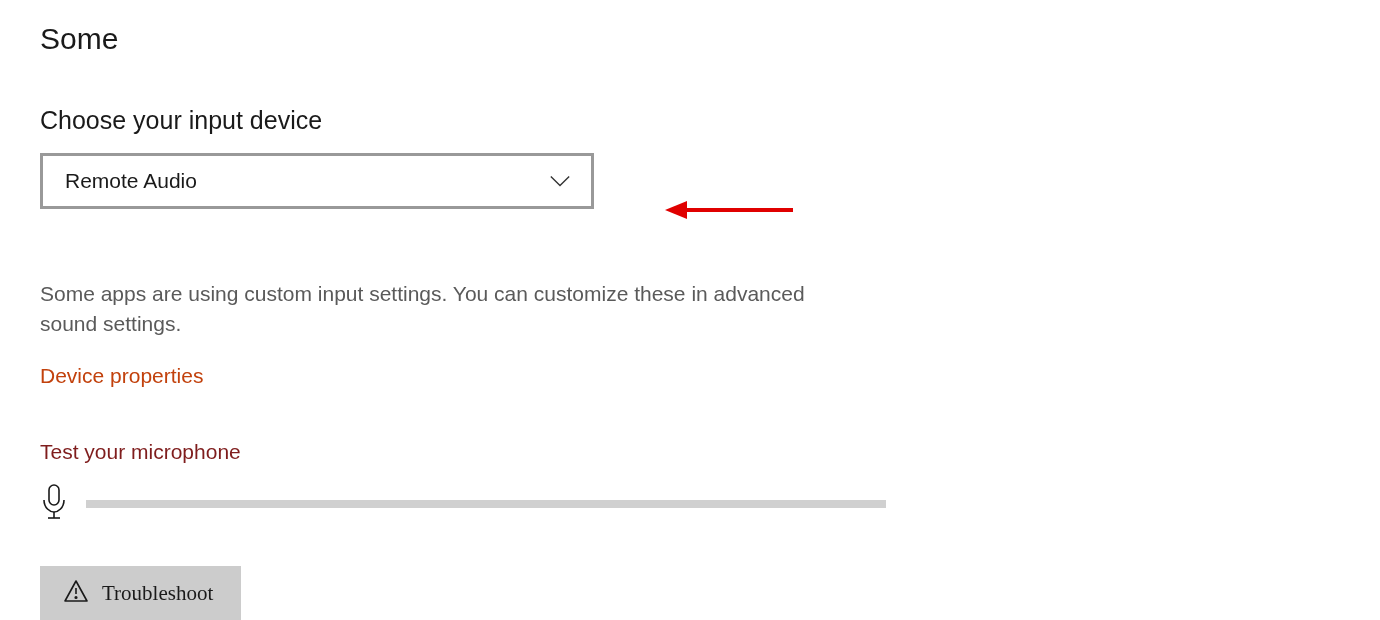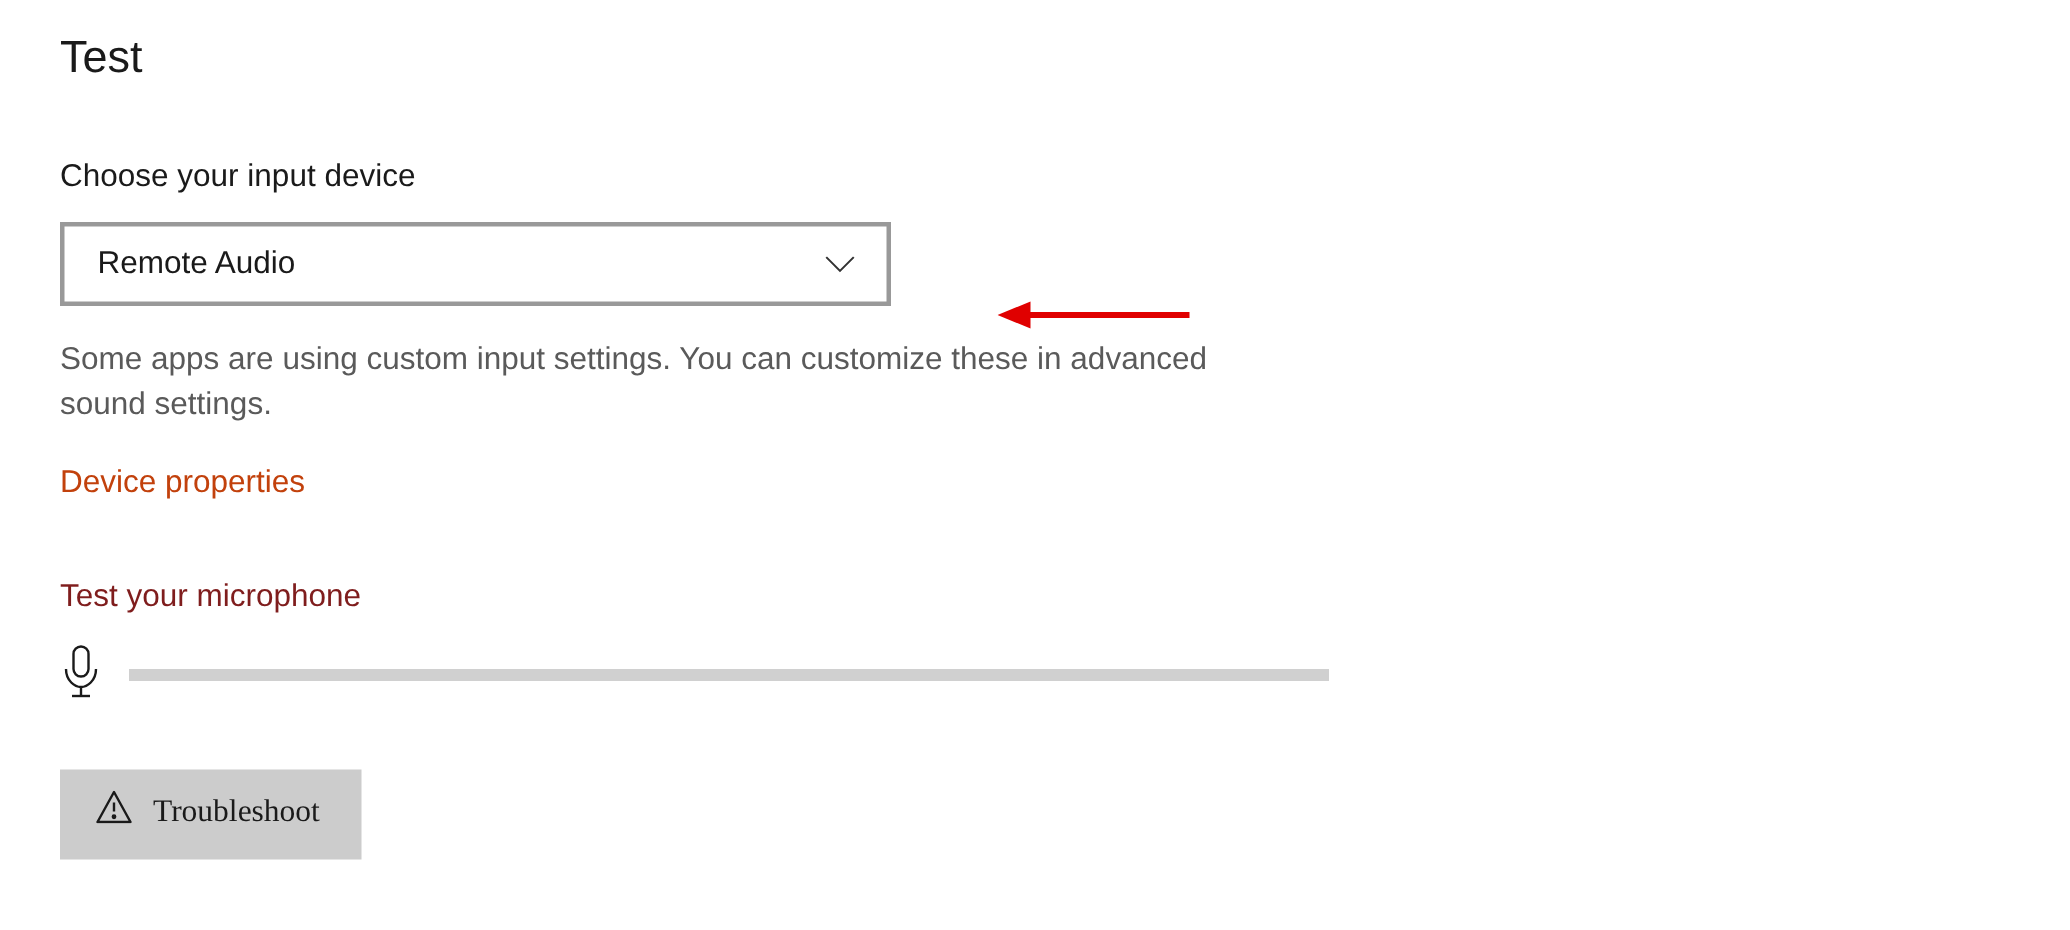"Test" h2.section-title { text: Test -> Some }
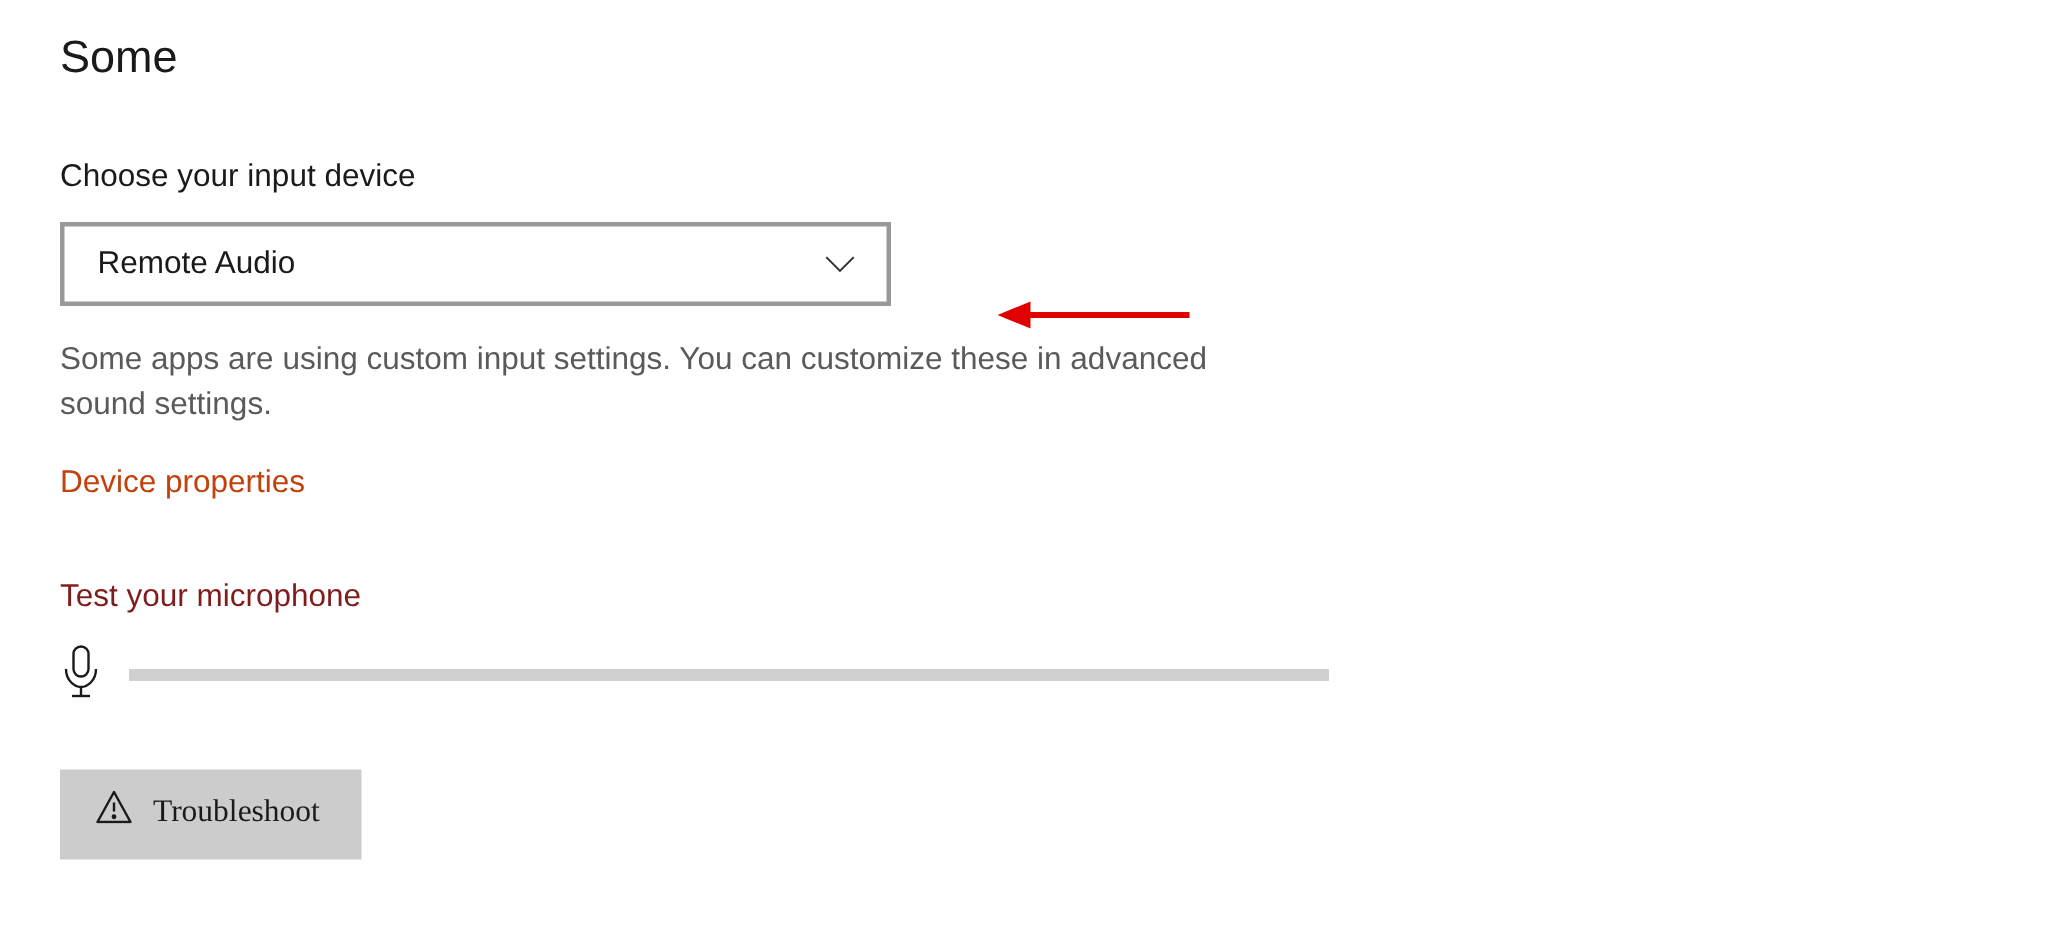"Choose your input device" .field-label { font-size: 21px -> 25px }
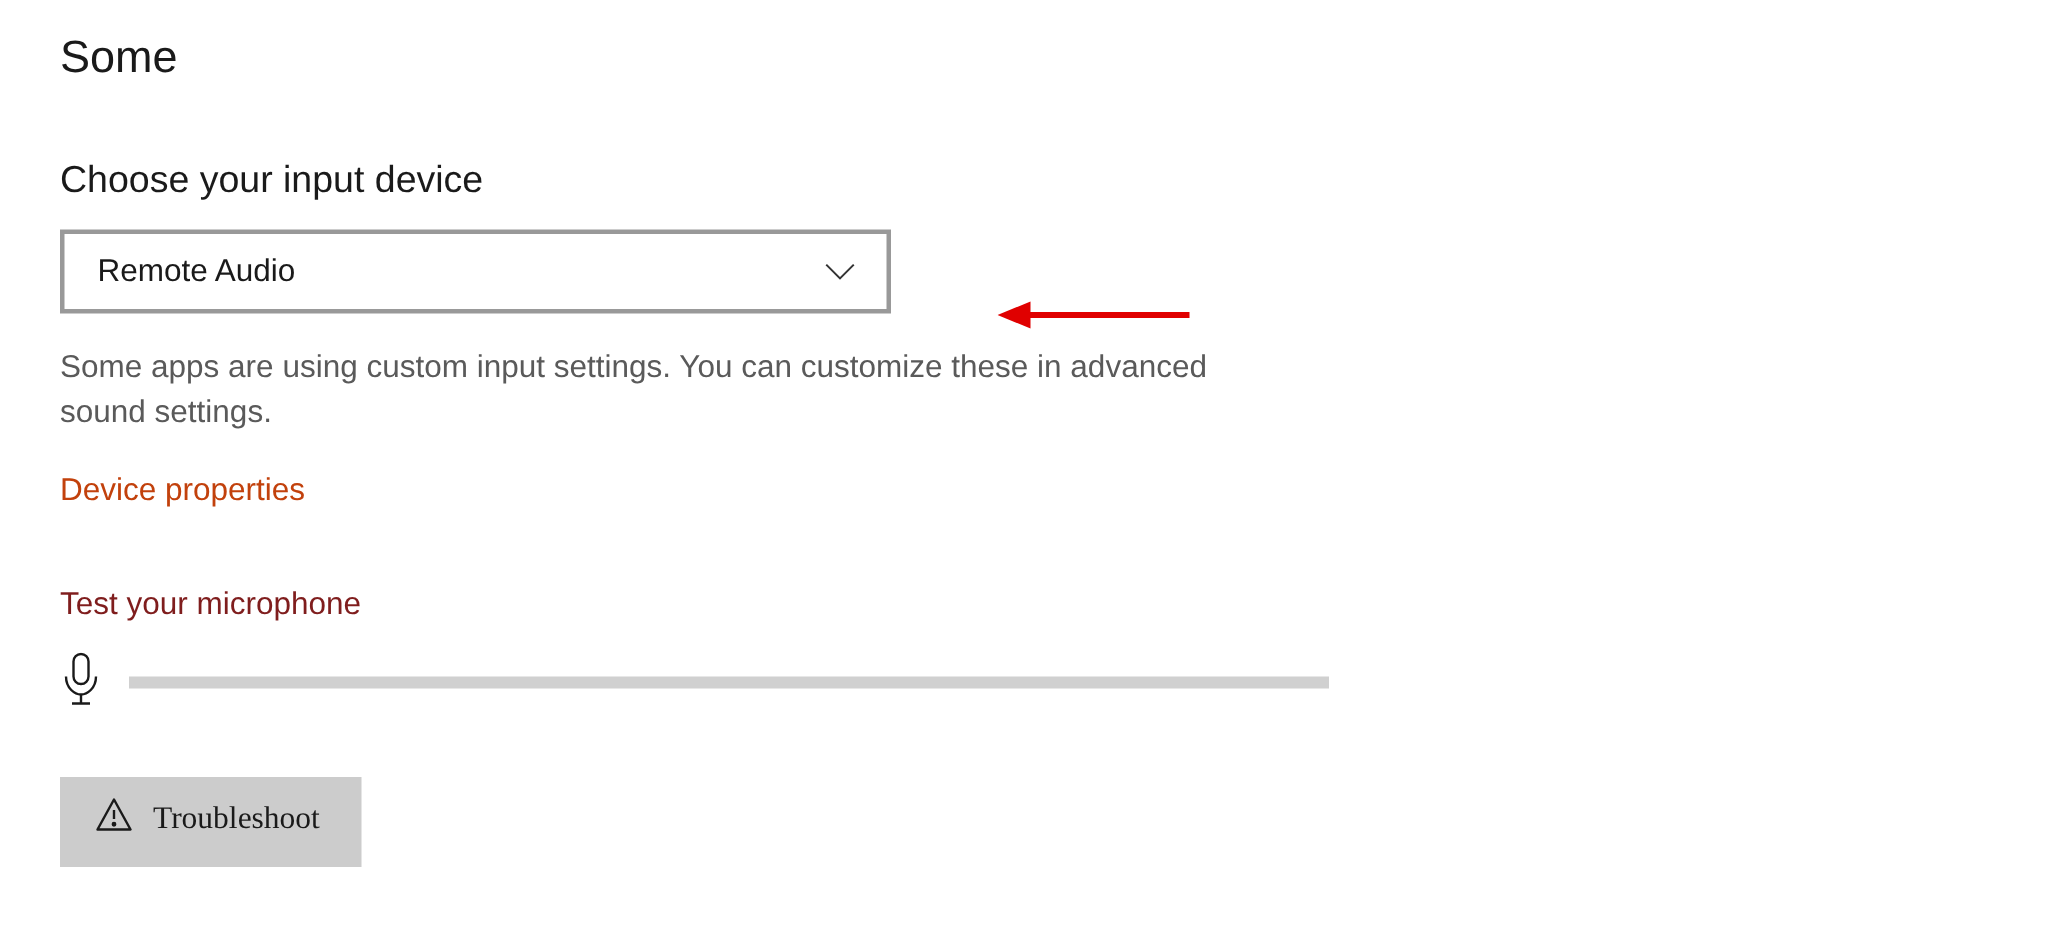"Some apps are using custom" .help-text { margin-top: 21px -> 70px }
